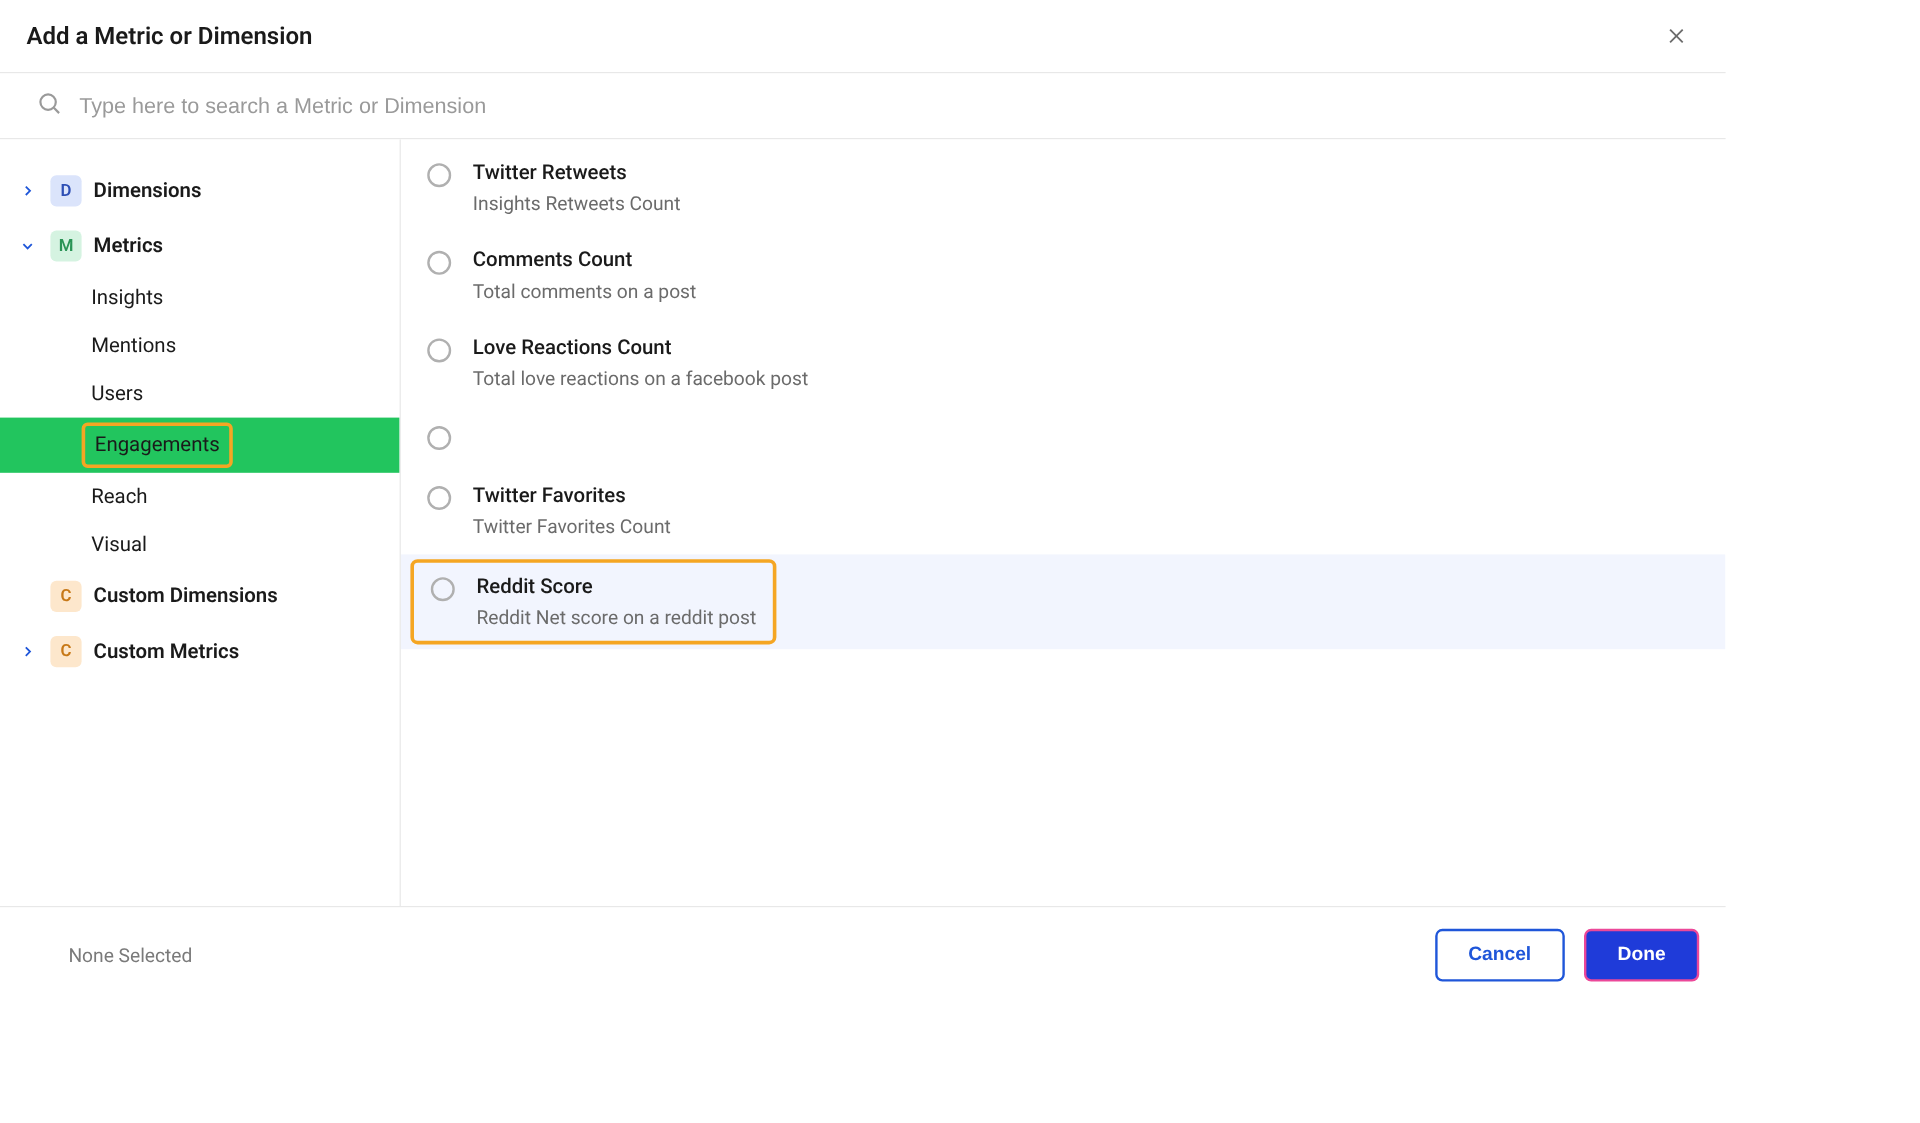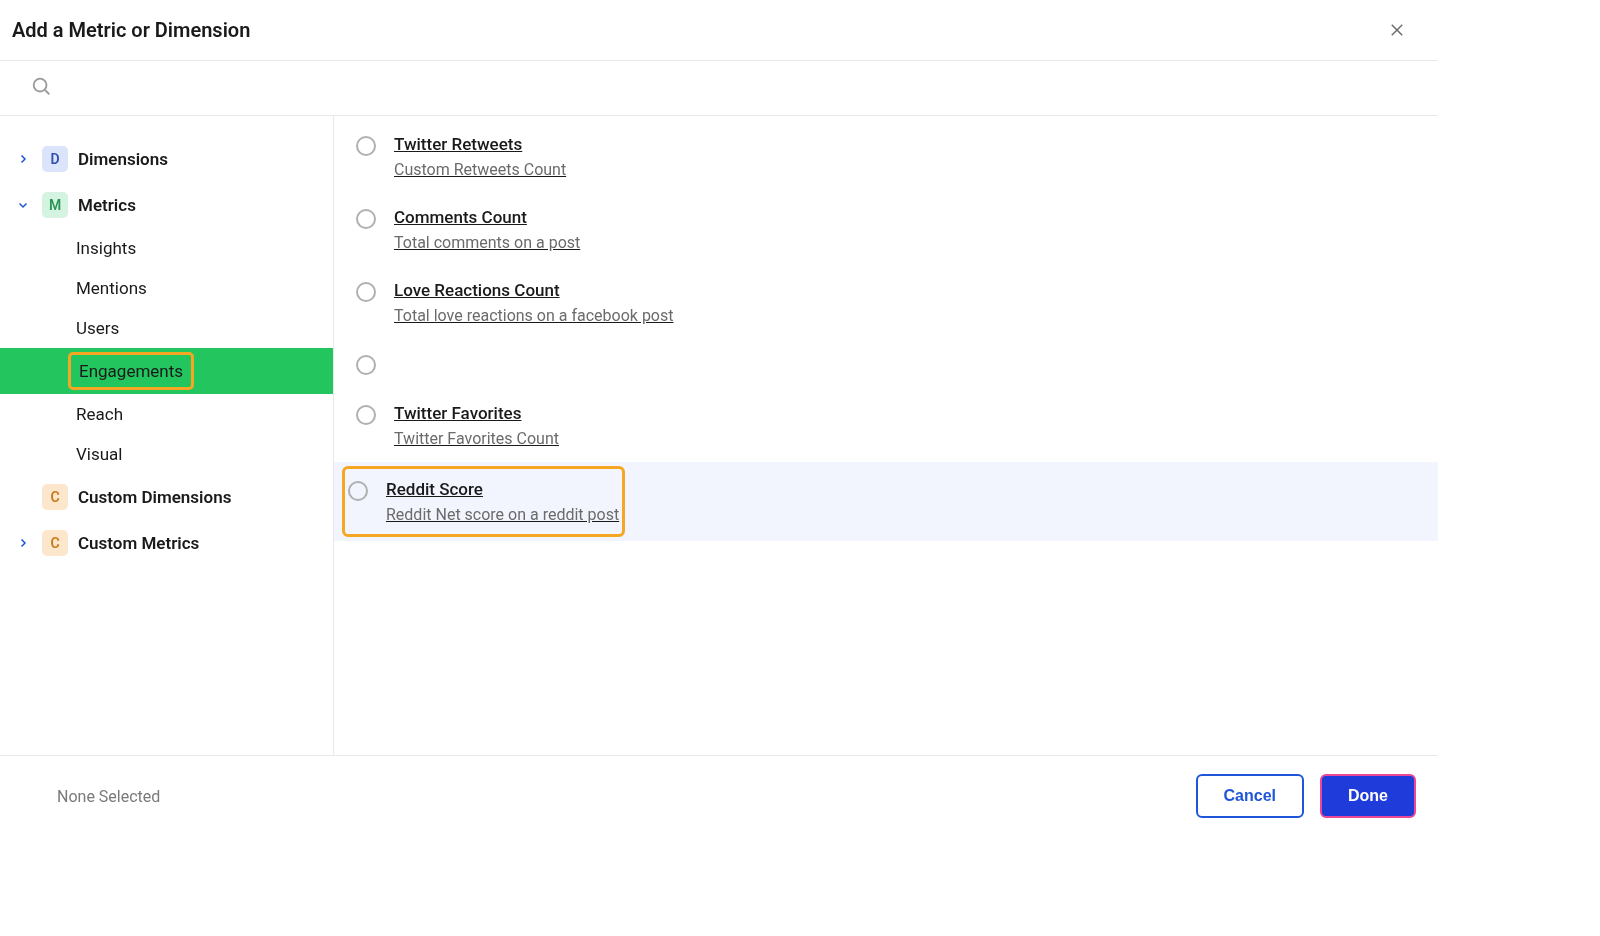"Add a Metric or Dimension" .header { padding: 18px 30px 18px 12px -> 18px 30px 18px 22px }
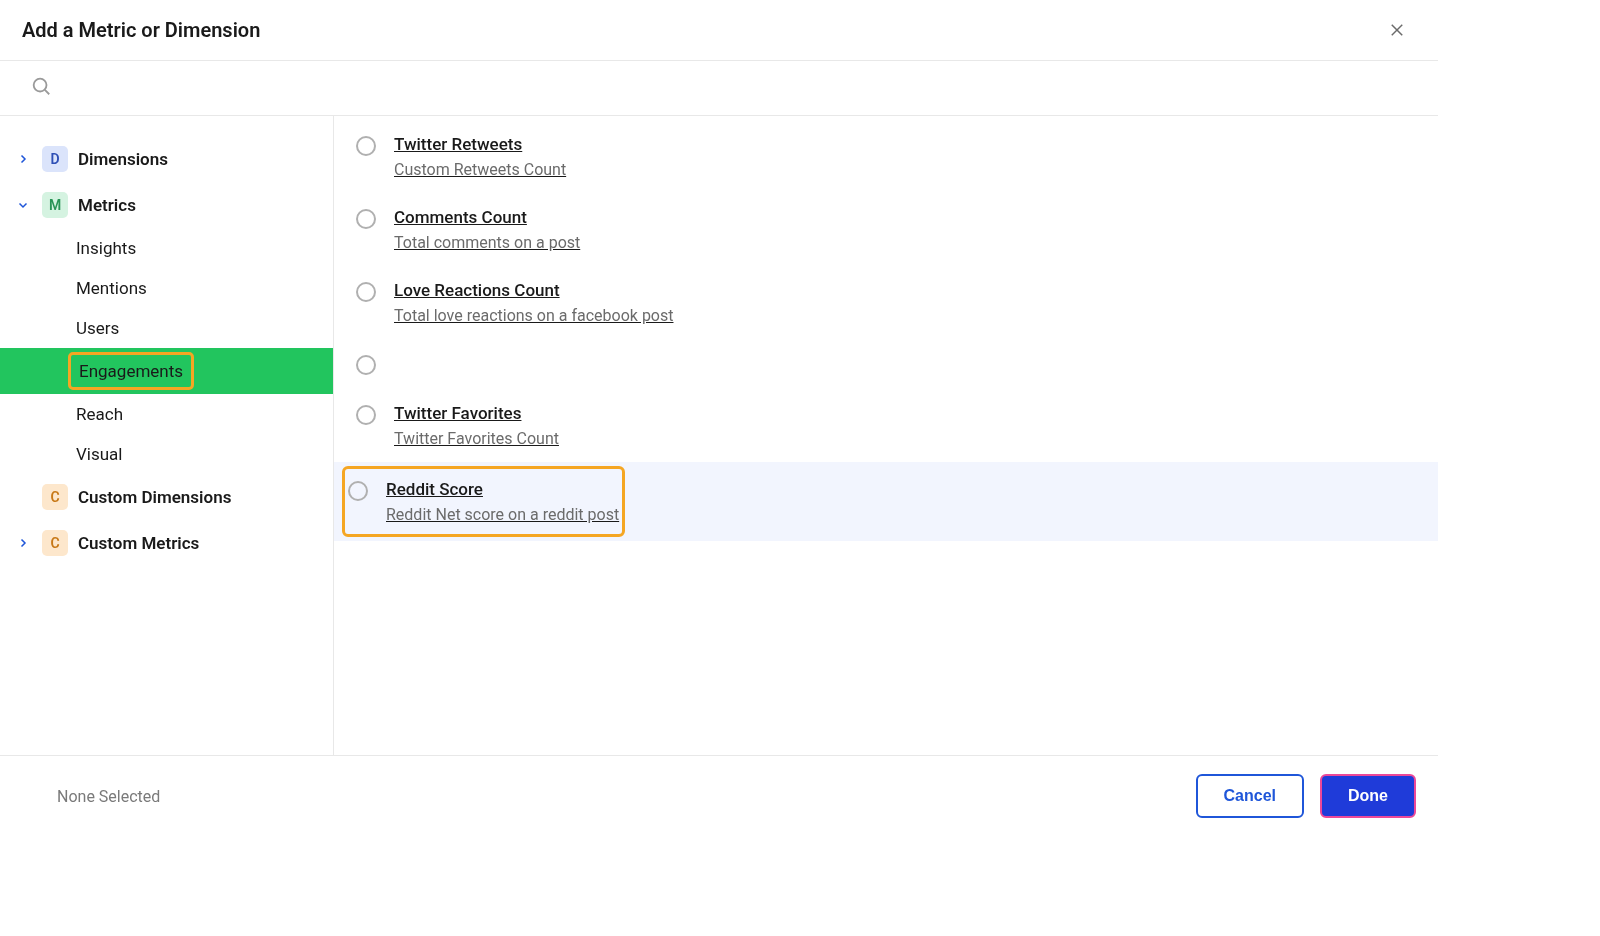"Type here to search a" input.search-input { html: none -> <input> }
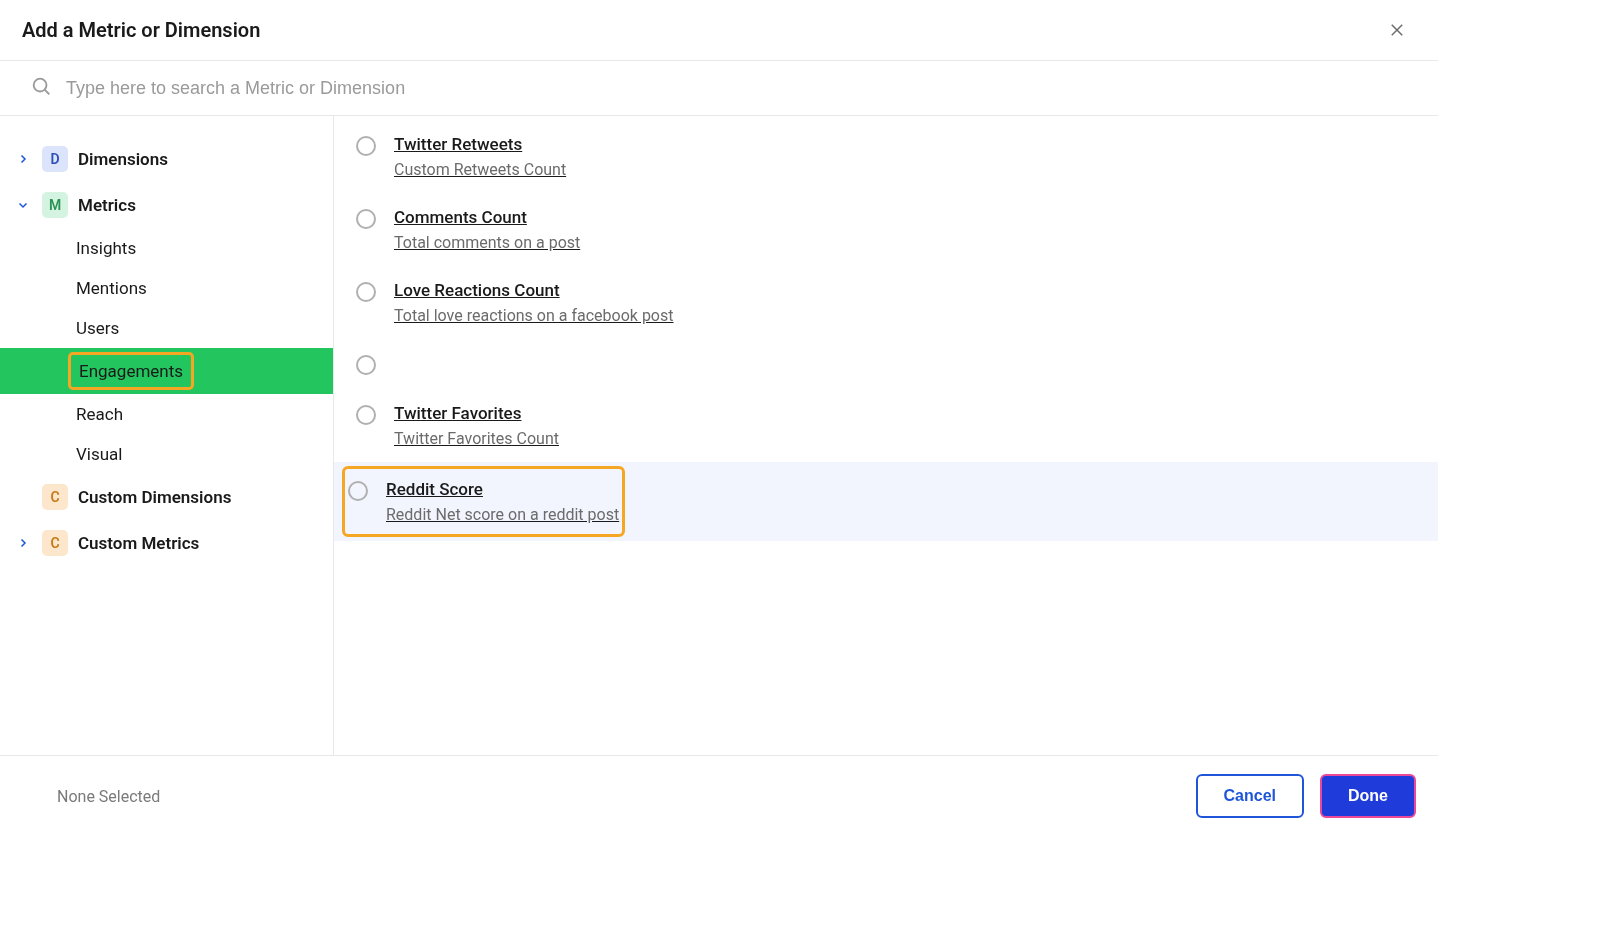"Twitter Retweets" .metric-row { text-decoration: underline -> none }
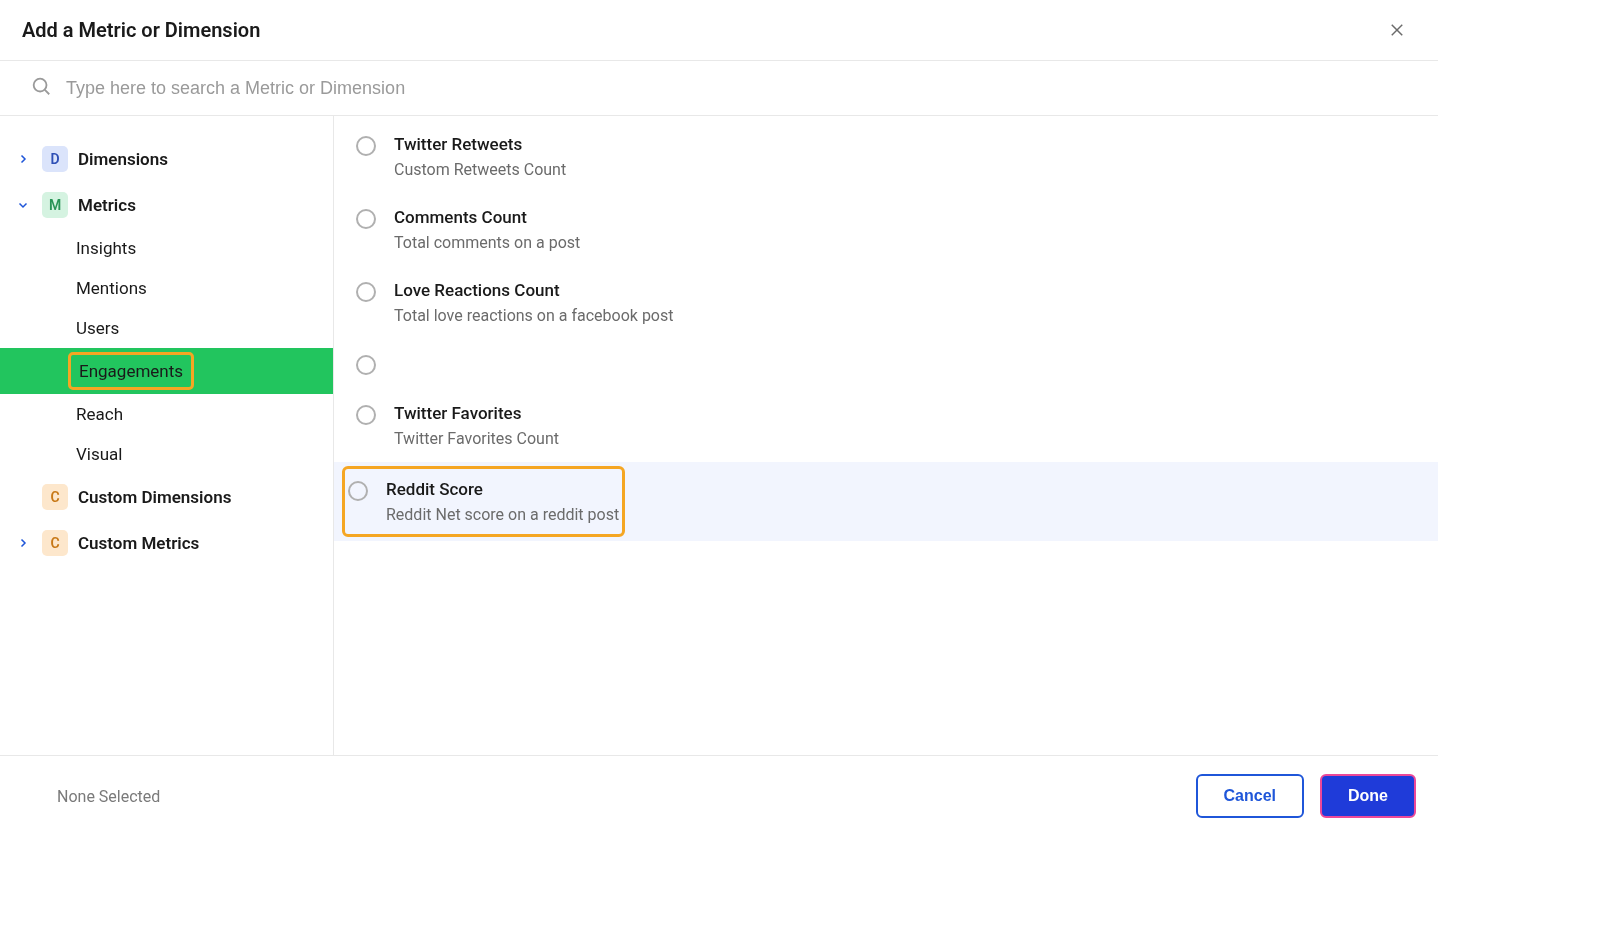"Custom Retweets Count" div.metric-desc { text: Custom -> Insights }
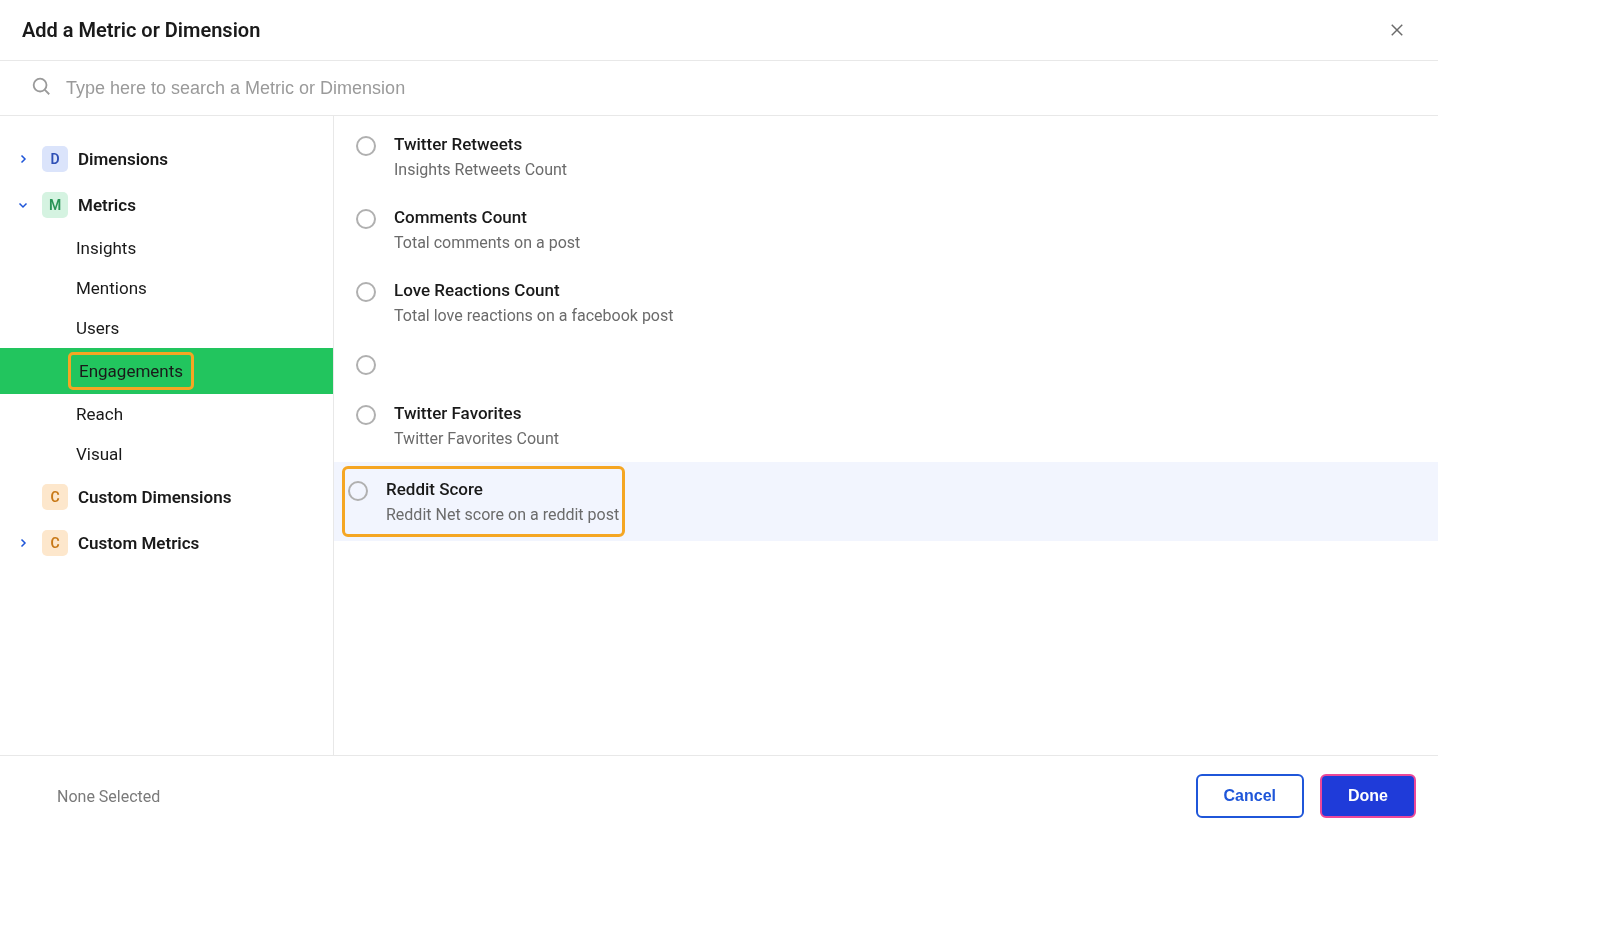"Reddit Score" .metric-row.highlighted .metric-inner { padding: 10px 3px -> 10px 14px }
